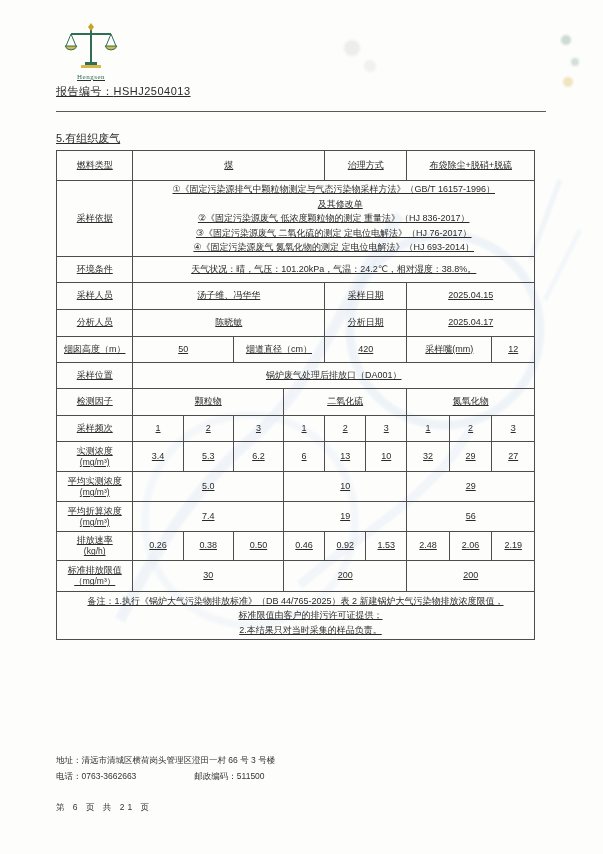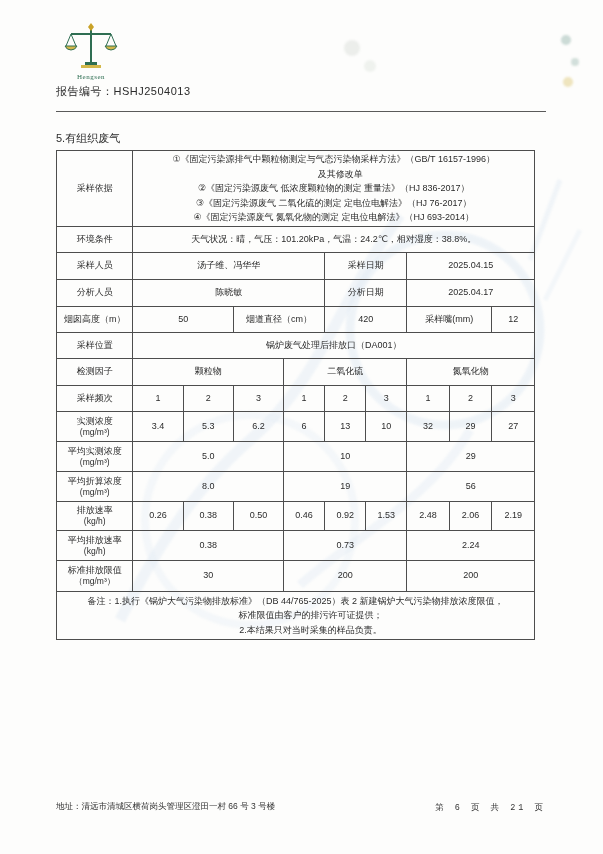"Hengsen" .content { text-decoration: none -> underline }
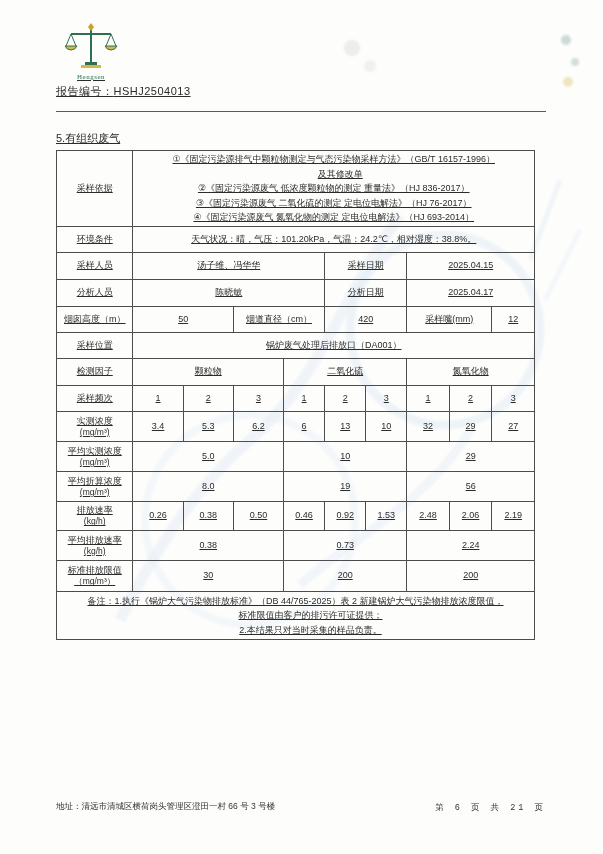"燃料类型" tr { html: none -> <tr> <td>燃料类型</td> <td>煤</td> <td>治理方式</td> <td>布袋除尘+脱硝+脱硫</td> </tr> }
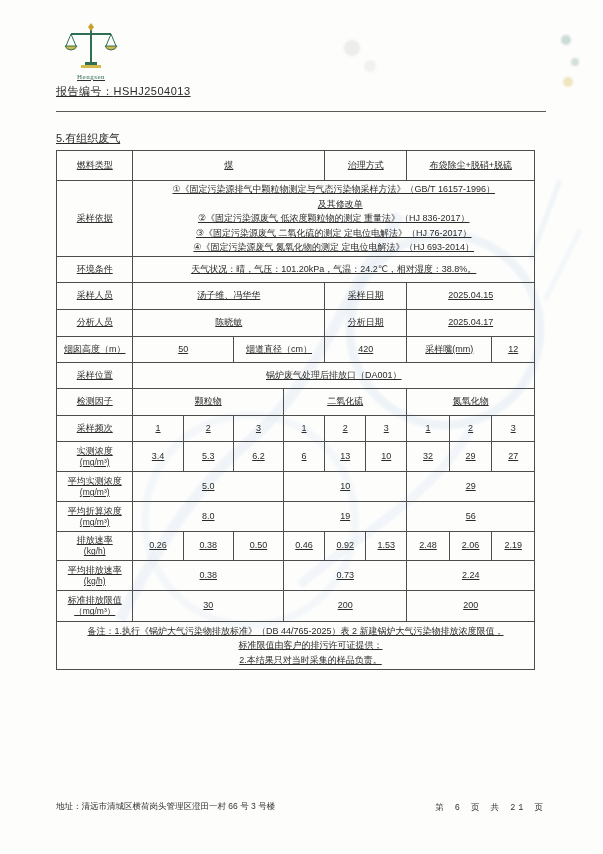"8.0" td { text: 8.0 -> 7.4 }
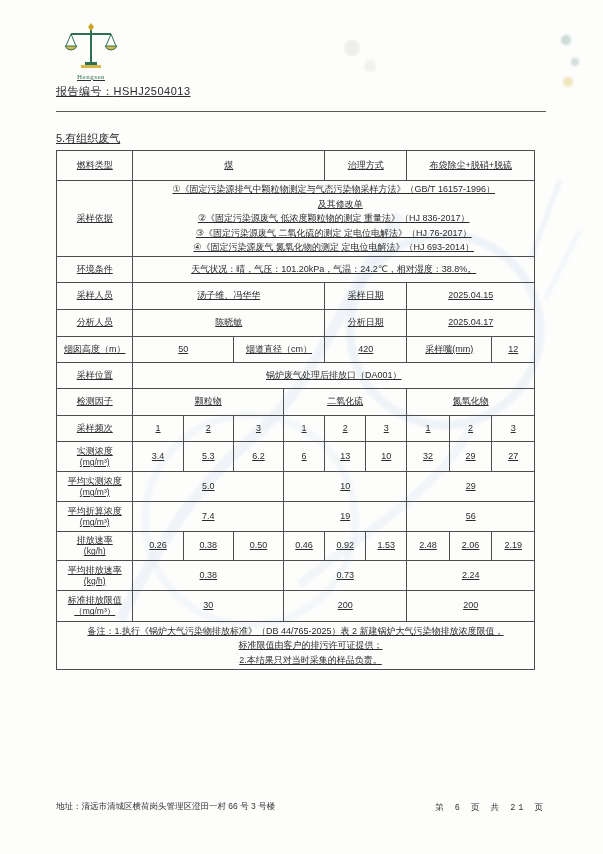"平均排放速率" tr { html: <tr> <td> <div>平均排放速率</div> <div>(kg/h)</div> </td> <td>0.38</td> <td>0.73</td> <td>2.24</td> </tr> -> none }
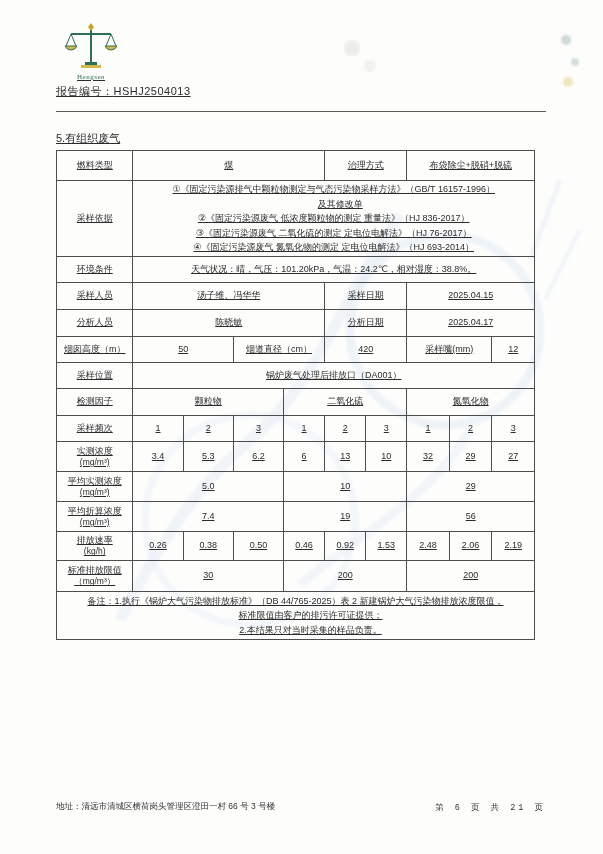"地址：清远市清城区横荷岗头管理区澄田一村 66 号 3 号楼" .footer-flex { flex-direction: none -> column }
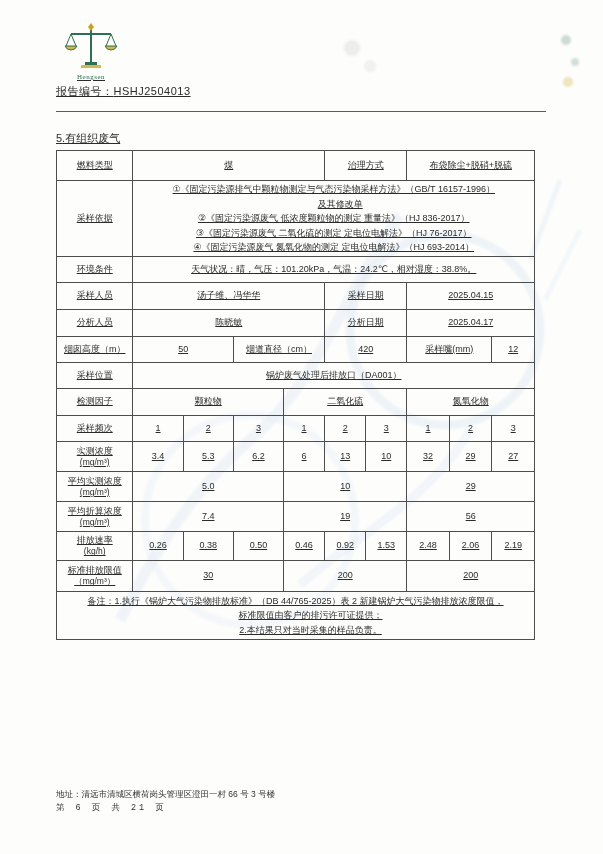"电话：0763-3662663" div.footer-line2 { html: none -> <div> <span>电话：0763-3662663</span> <span>邮政编码：511500</span> </div> }
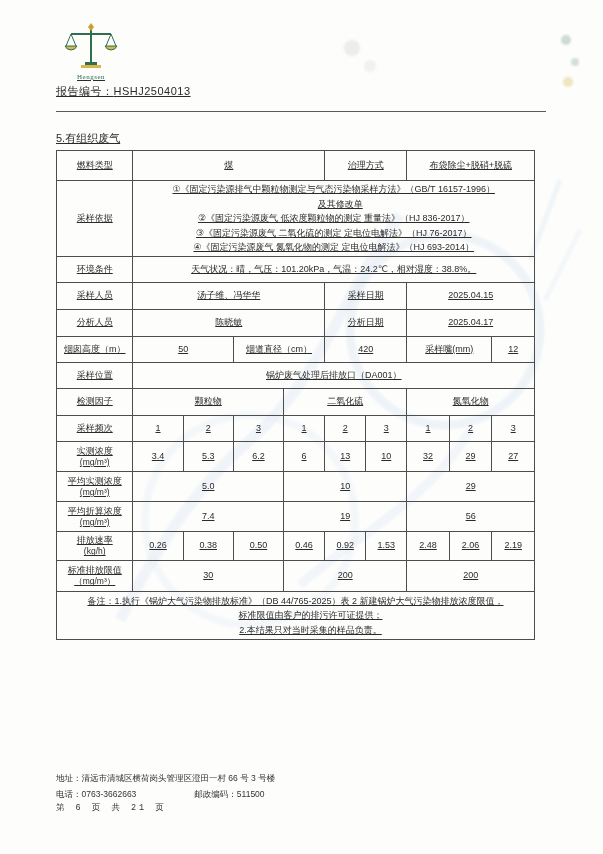"第 6 页 共 21" .page-num { font-family: Liberation Mono, monospace -> none; margin-top: 1px -> 19px }
